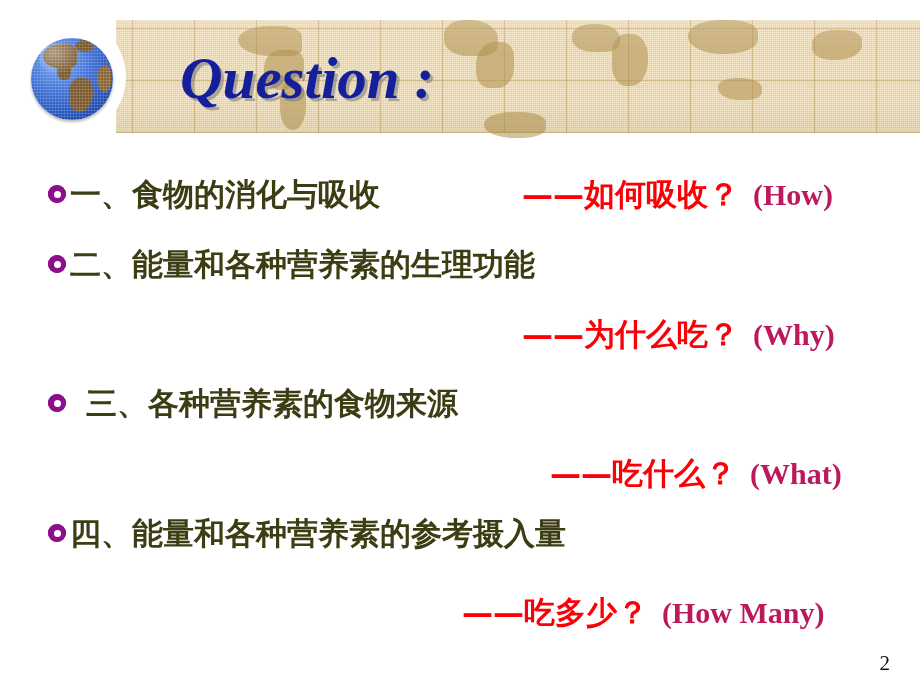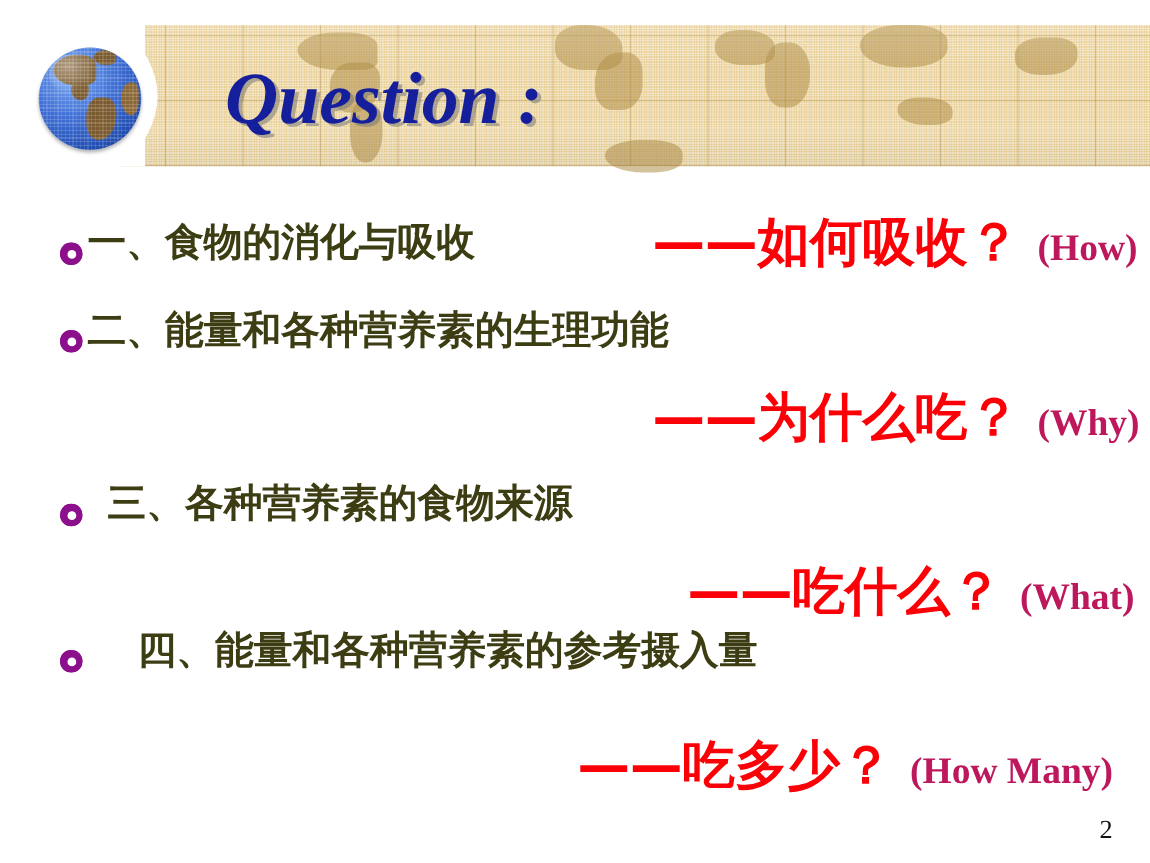"一、食物的消化与吸收" .bullet-row { align-items: flex-end -> center }
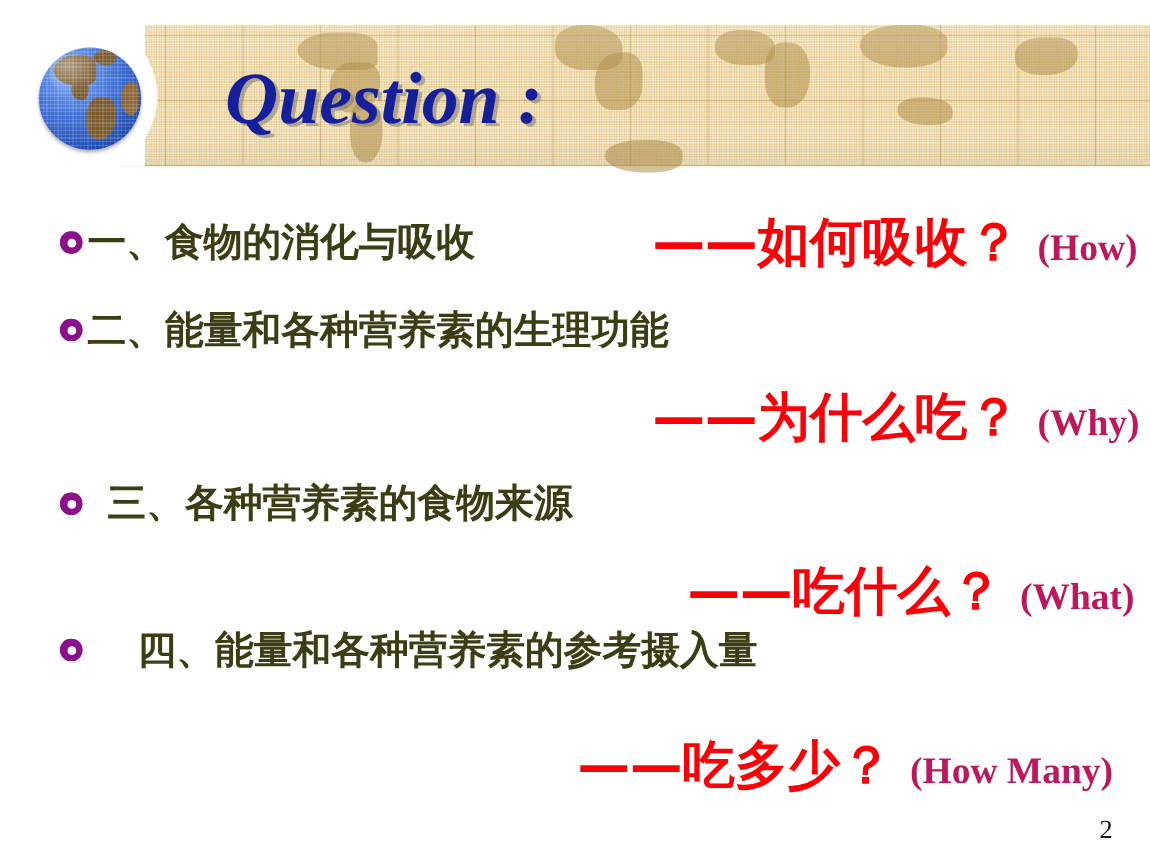"——如何吸收？" .red-cn { font-size: 42px -> 31px }
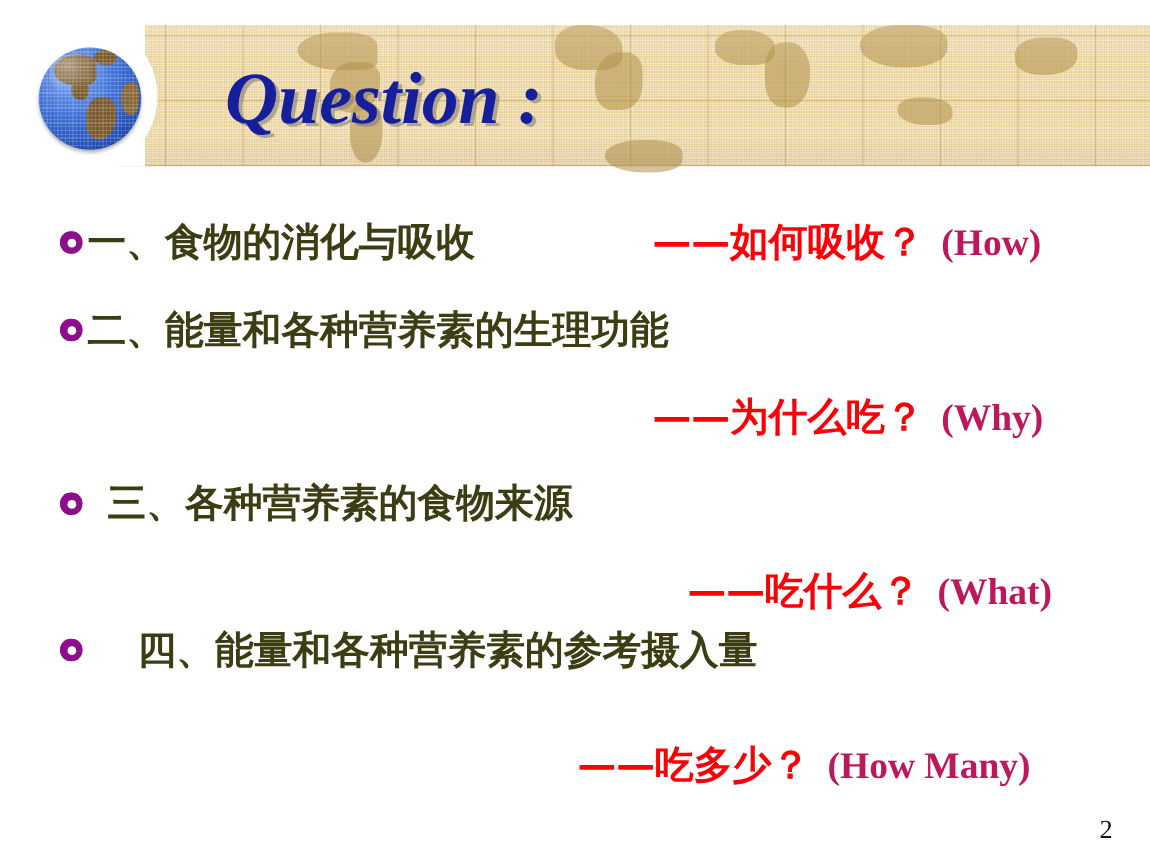"四、能量和各种营养素的参考摄入量" div.bullet-row { gap: 40px -> none; top: 389px -> 402px }
